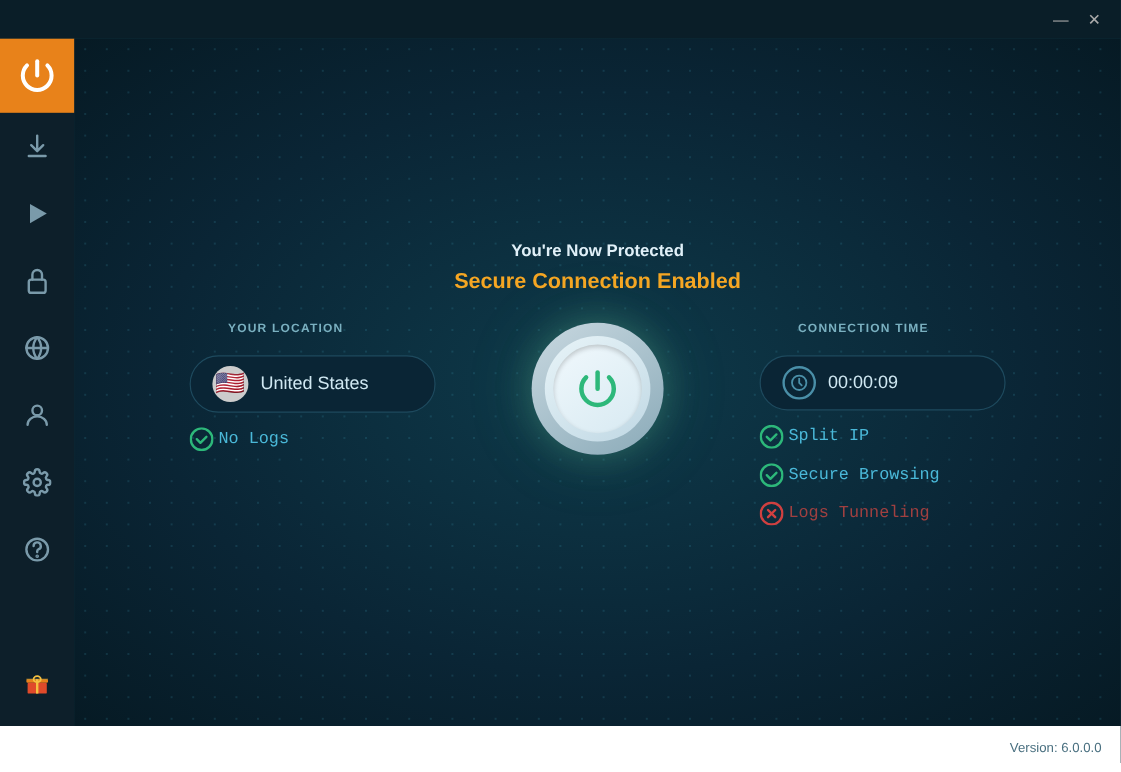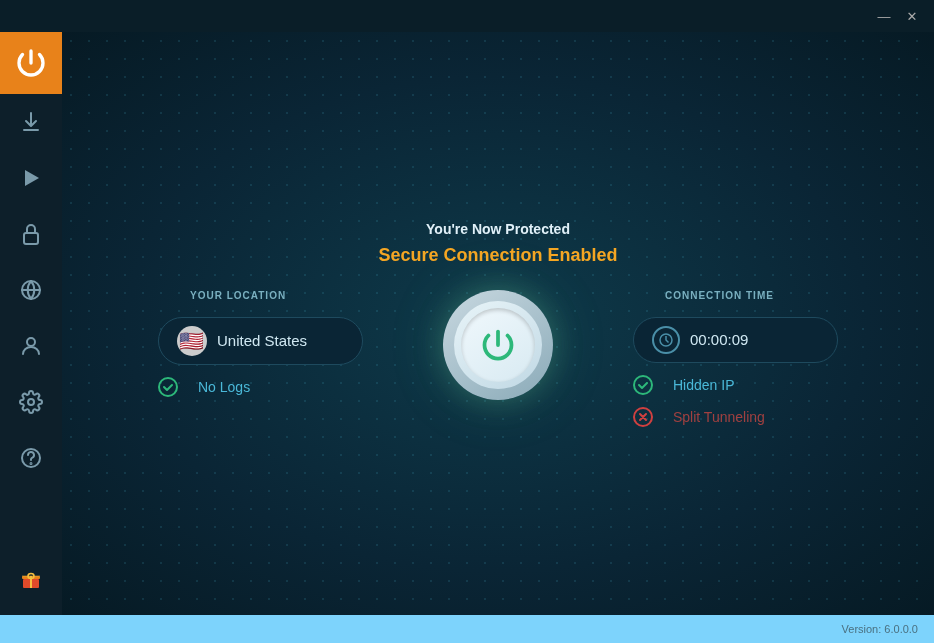"No Logs" .feature-item { font-family: none -> Liberation Mono, monospace; gap: 20px -> 4px }
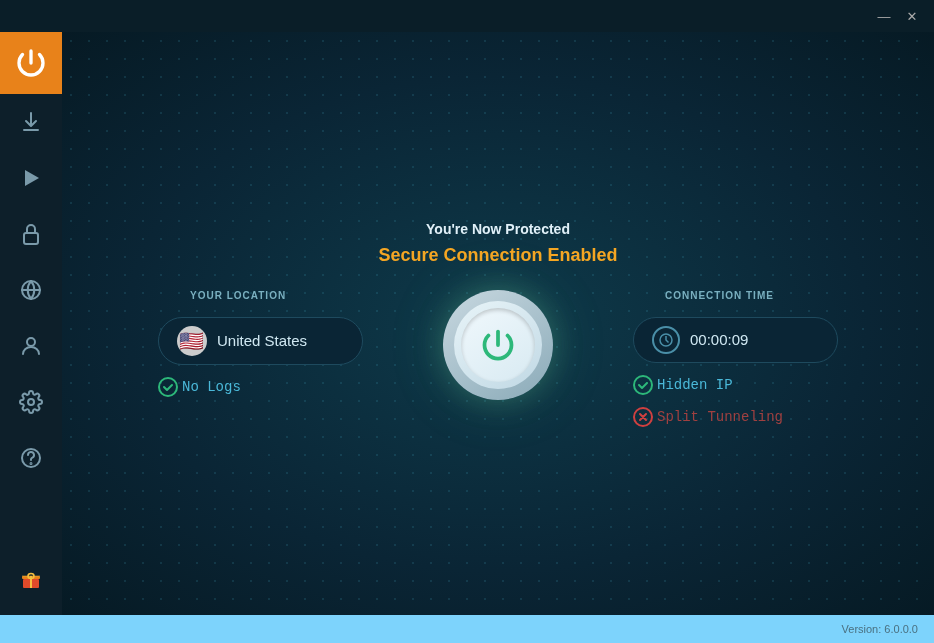"Hidden IP" span.feat-text-enabled { text: Hidden -> Split }
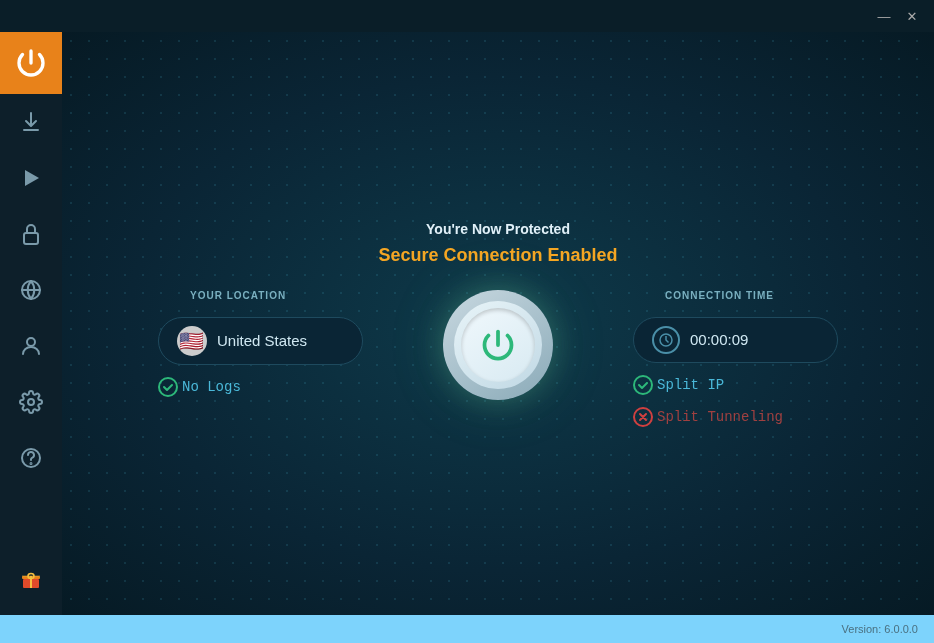"Secure Browsing" div.feature-item { html: none -> <div> <svg> <circle></circle> <path></path> </svg> <span>Secure Browsing</span> </div> }
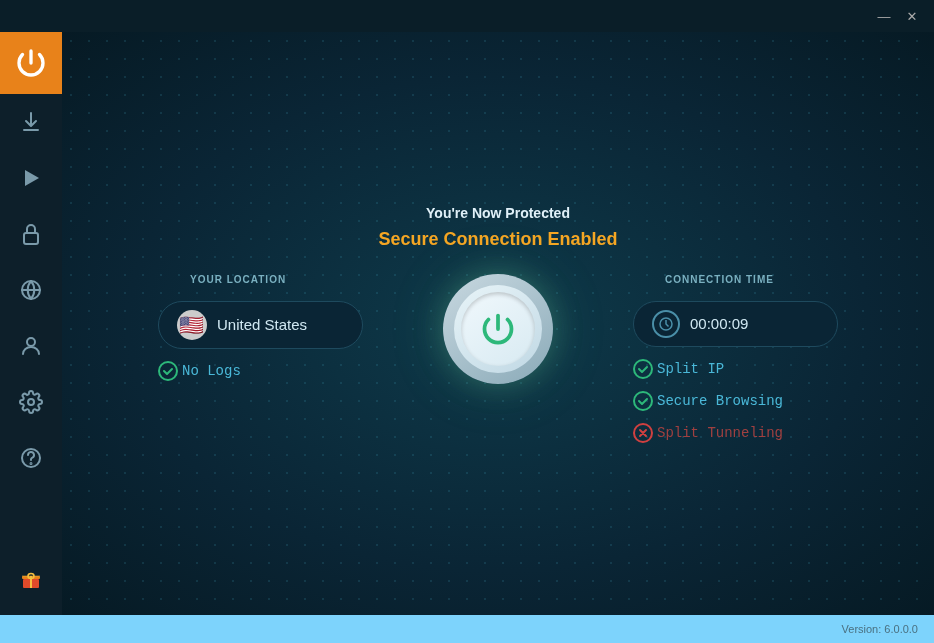"Split Tunneling" span.feat-text-disabled { text: Split -> Logs }
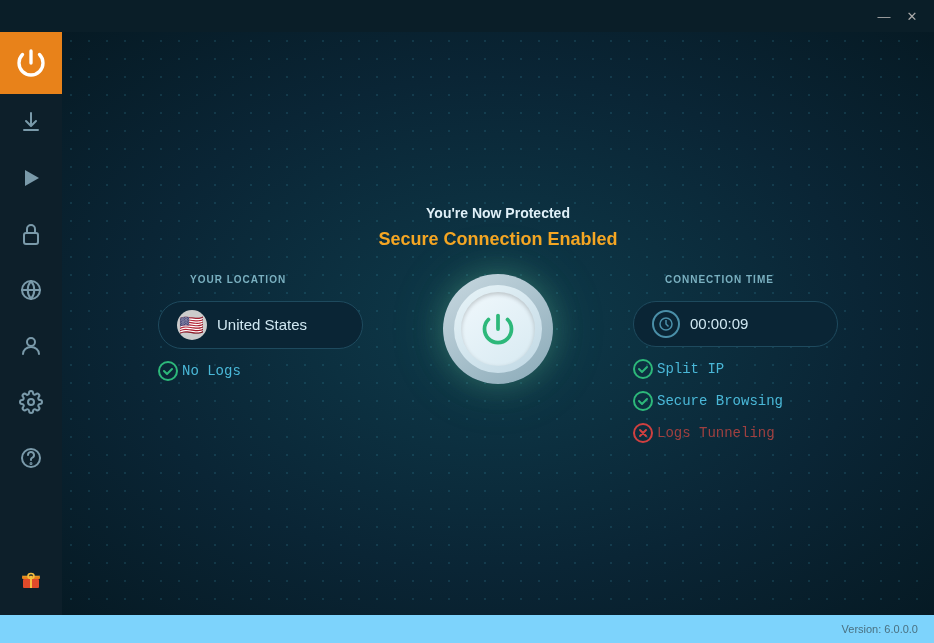"Version: 6.0.0.0" .version-bar { background: #7dd3fc -> #ffffff; height: 28px -> 38px }
